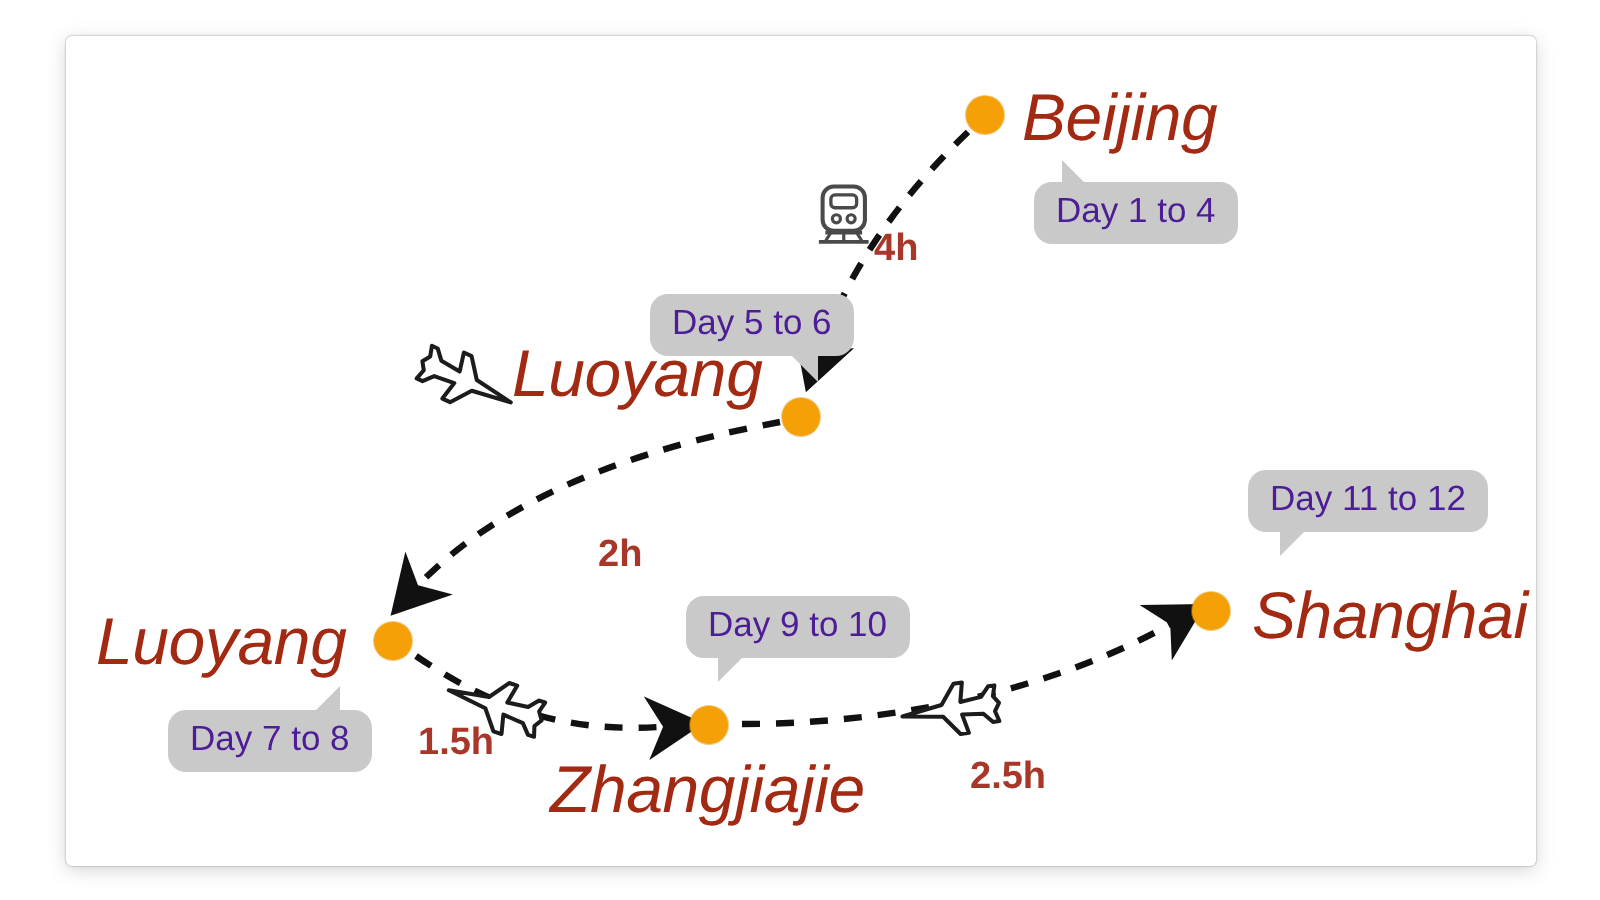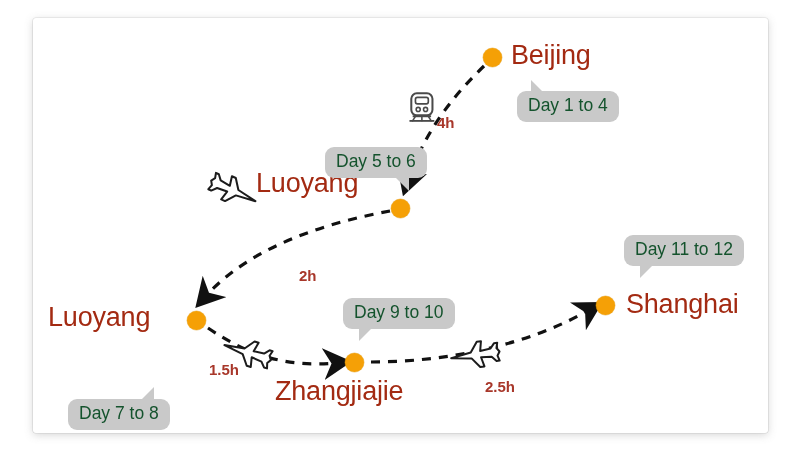"Beijing" .city-label { font-size: 27px -> 33px; font-style: none -> italic }
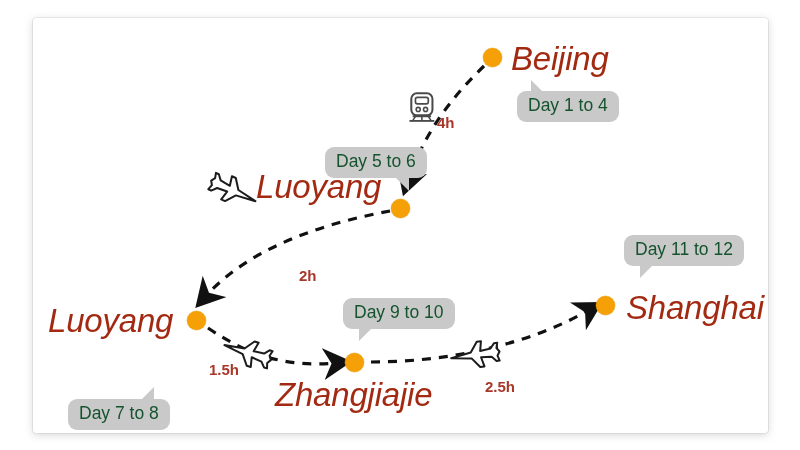"Day 1 to 4" .bubble { color: #14532d -> #4c1d95 }
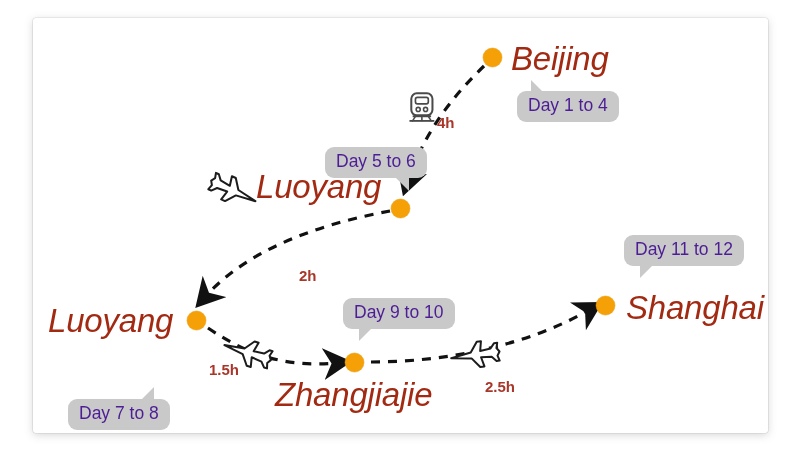"4h" .duration { font-size: 15px -> 19px }
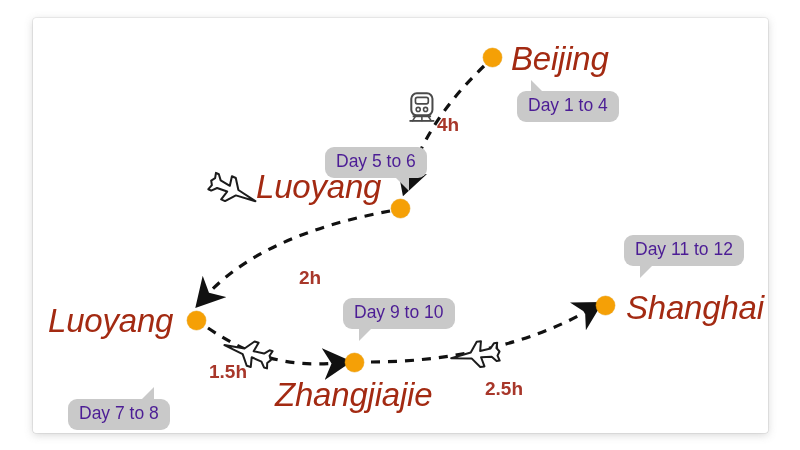"Day 7 to 8" div.bubble { left: 68px -> 84px; margin-top: 44px -> none }
